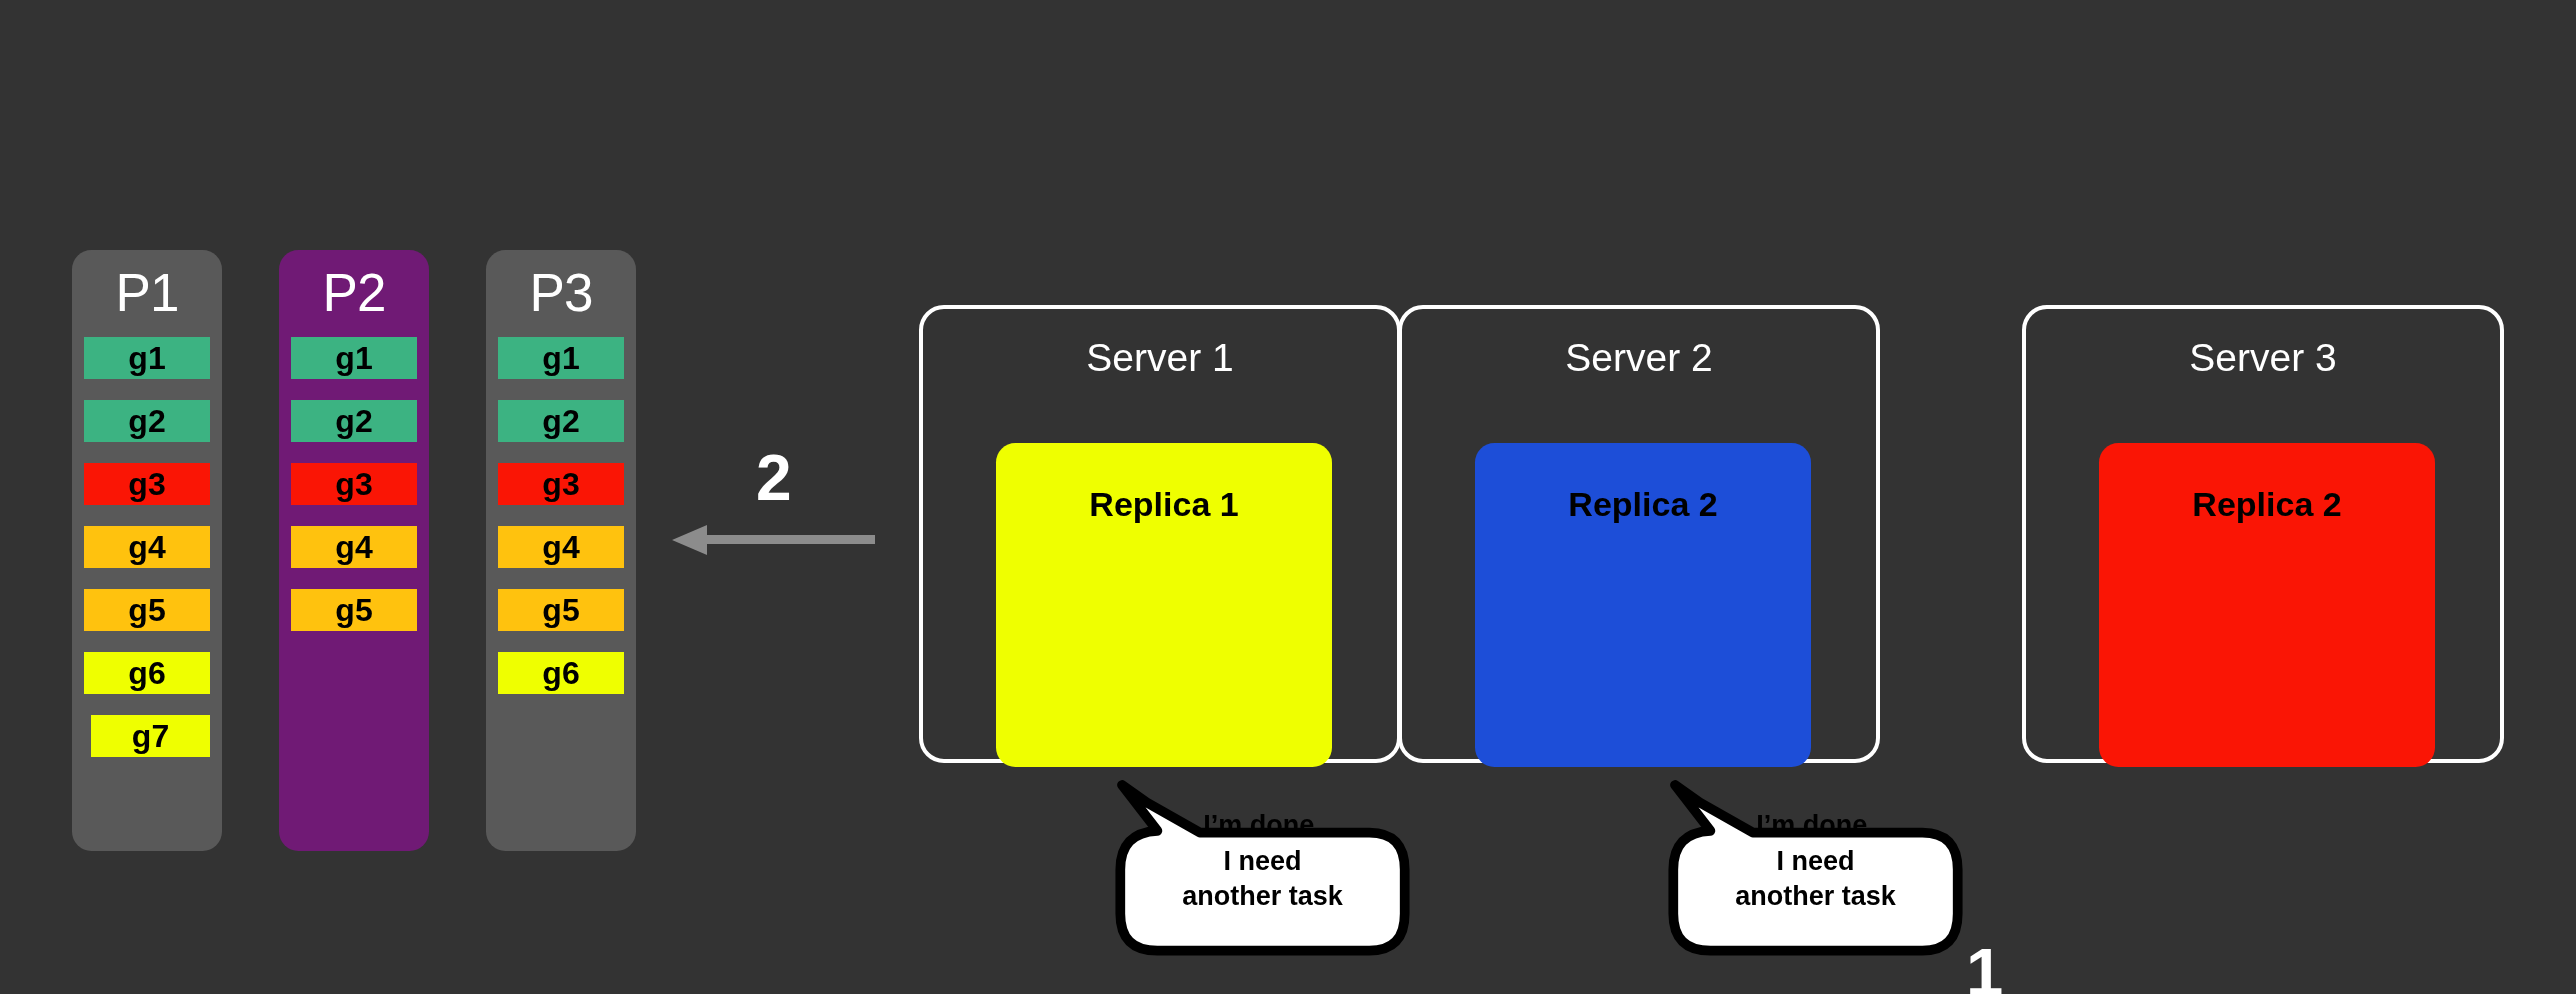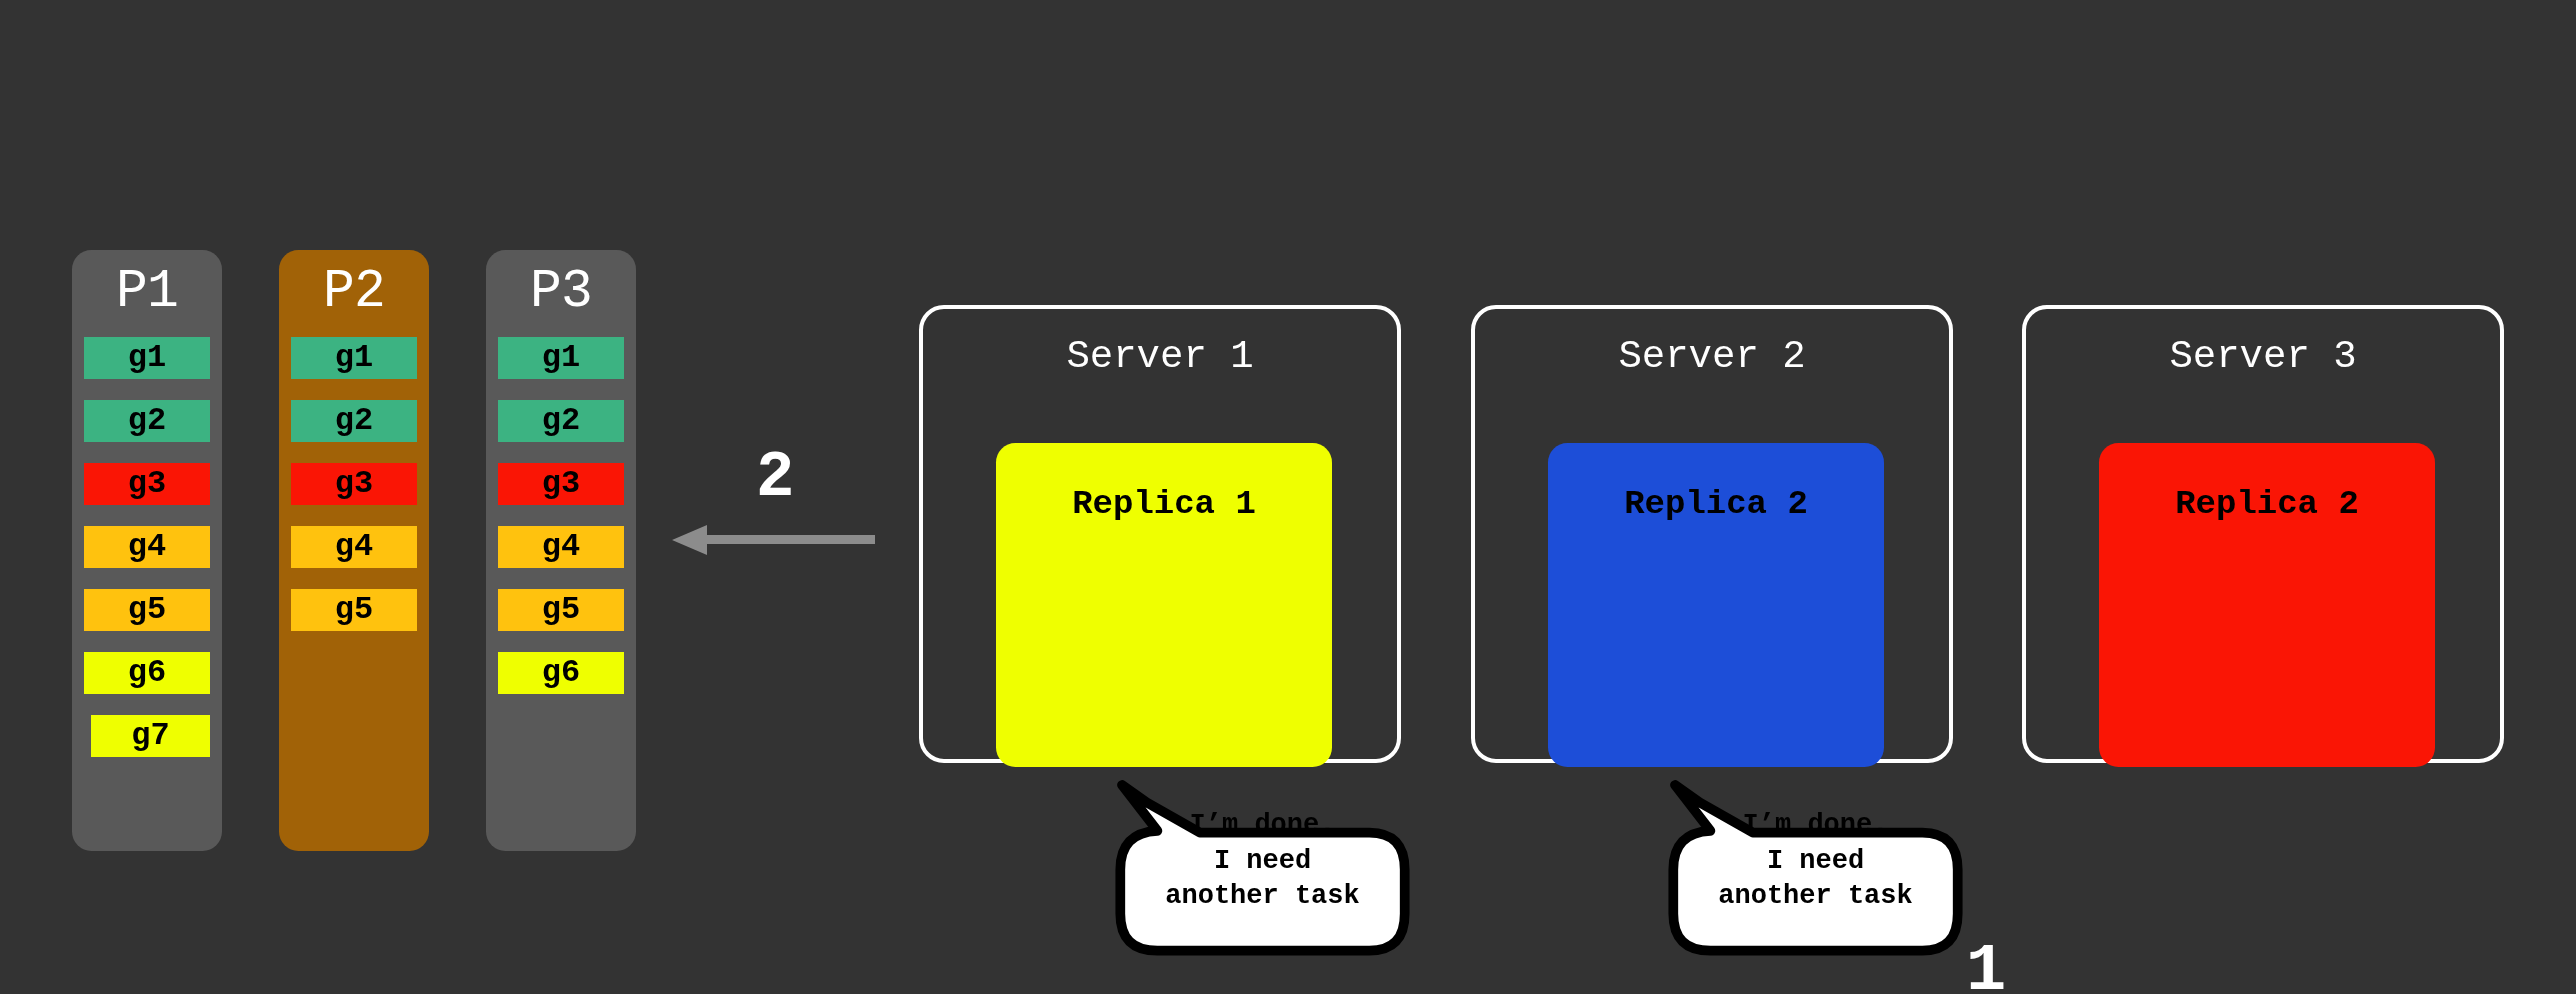"P1" #stage { font-family: Liberation Mono, monospace -> Liberation Sans, sans-serif }
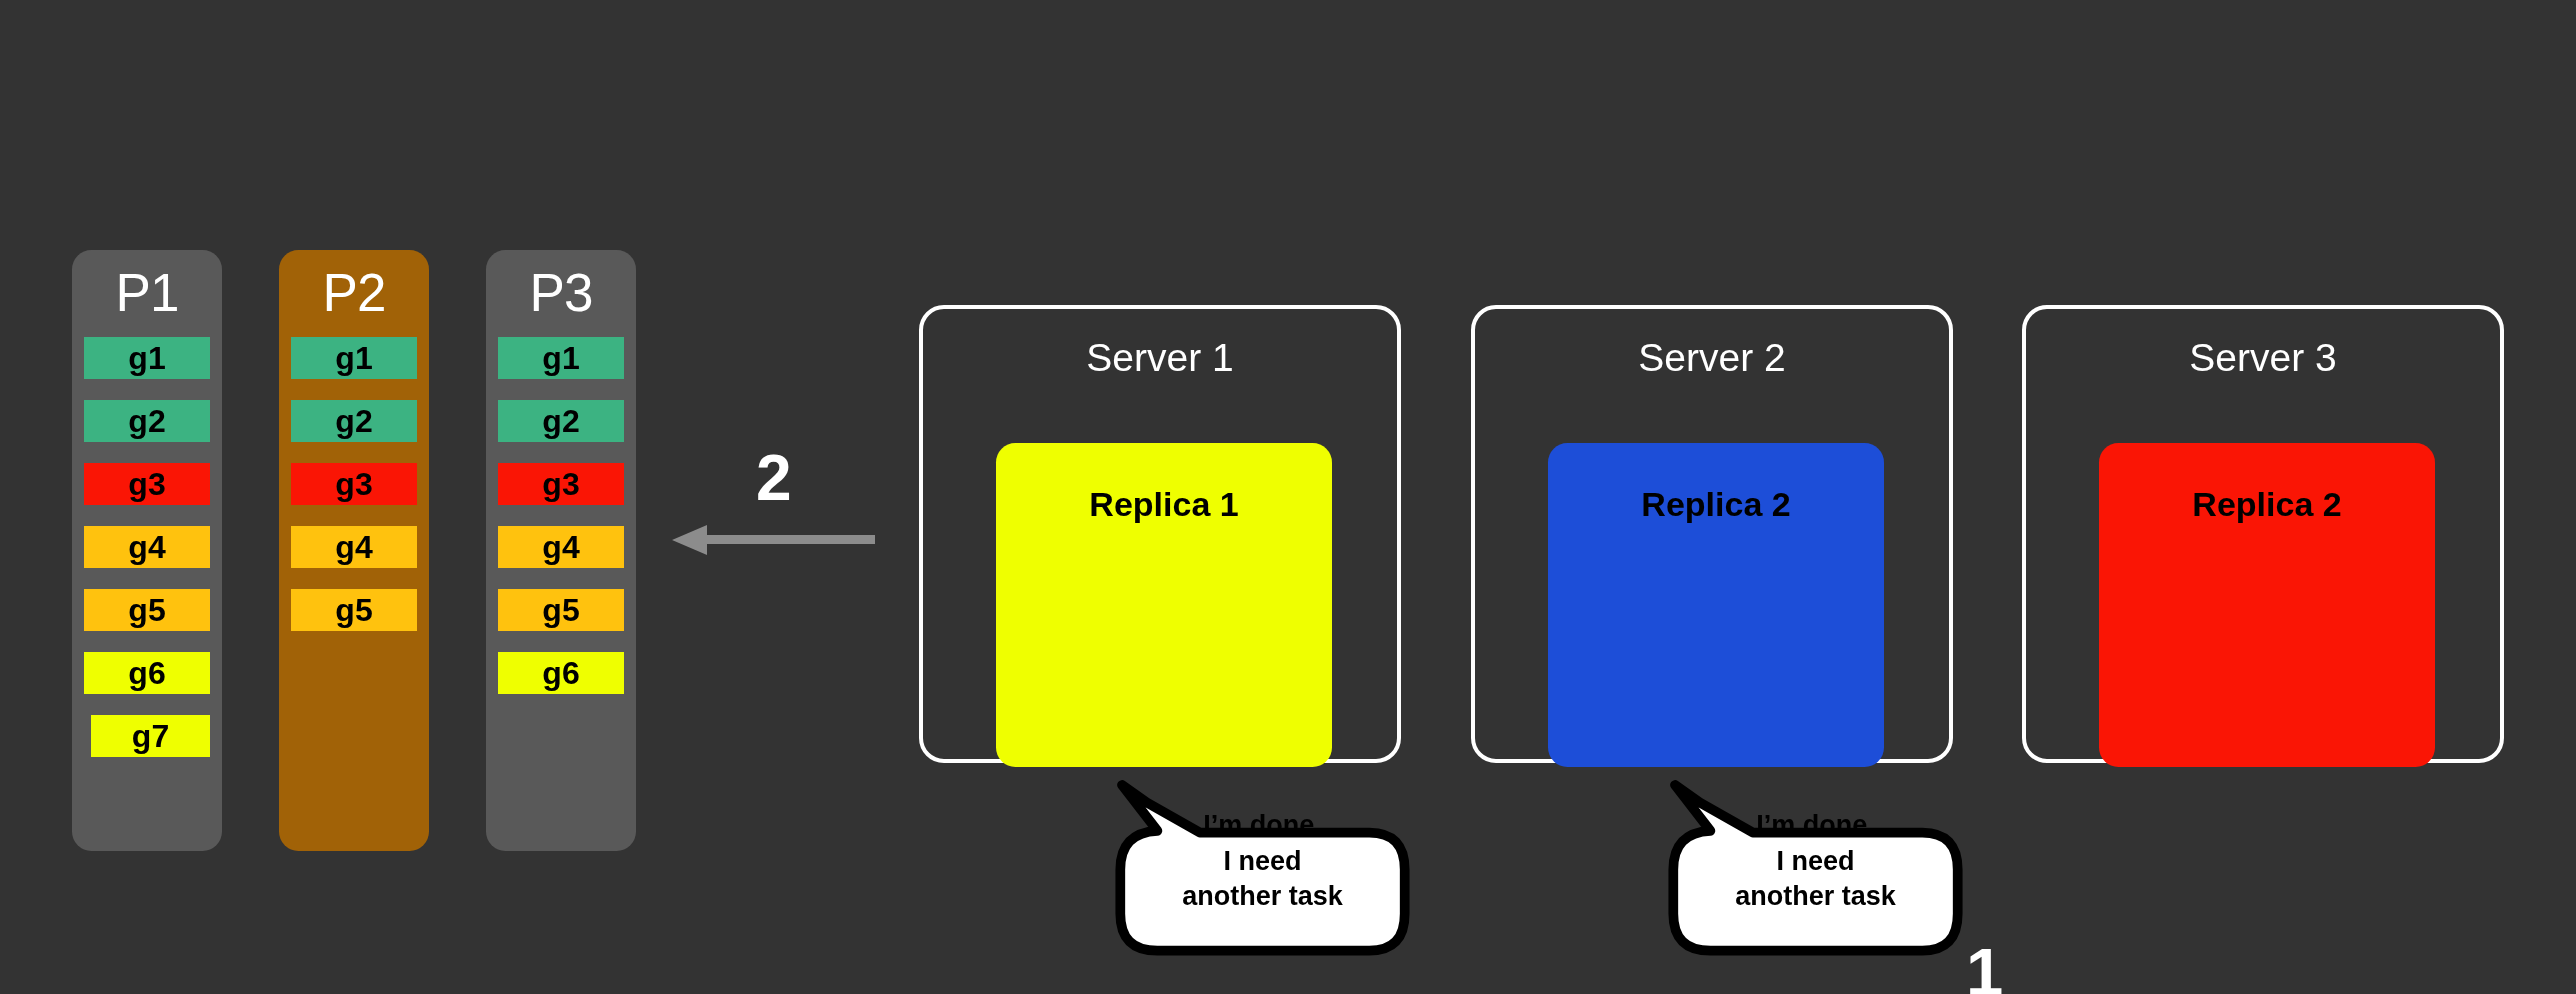"P2" div.partition { background-color: #a16207 -> #701a75 }
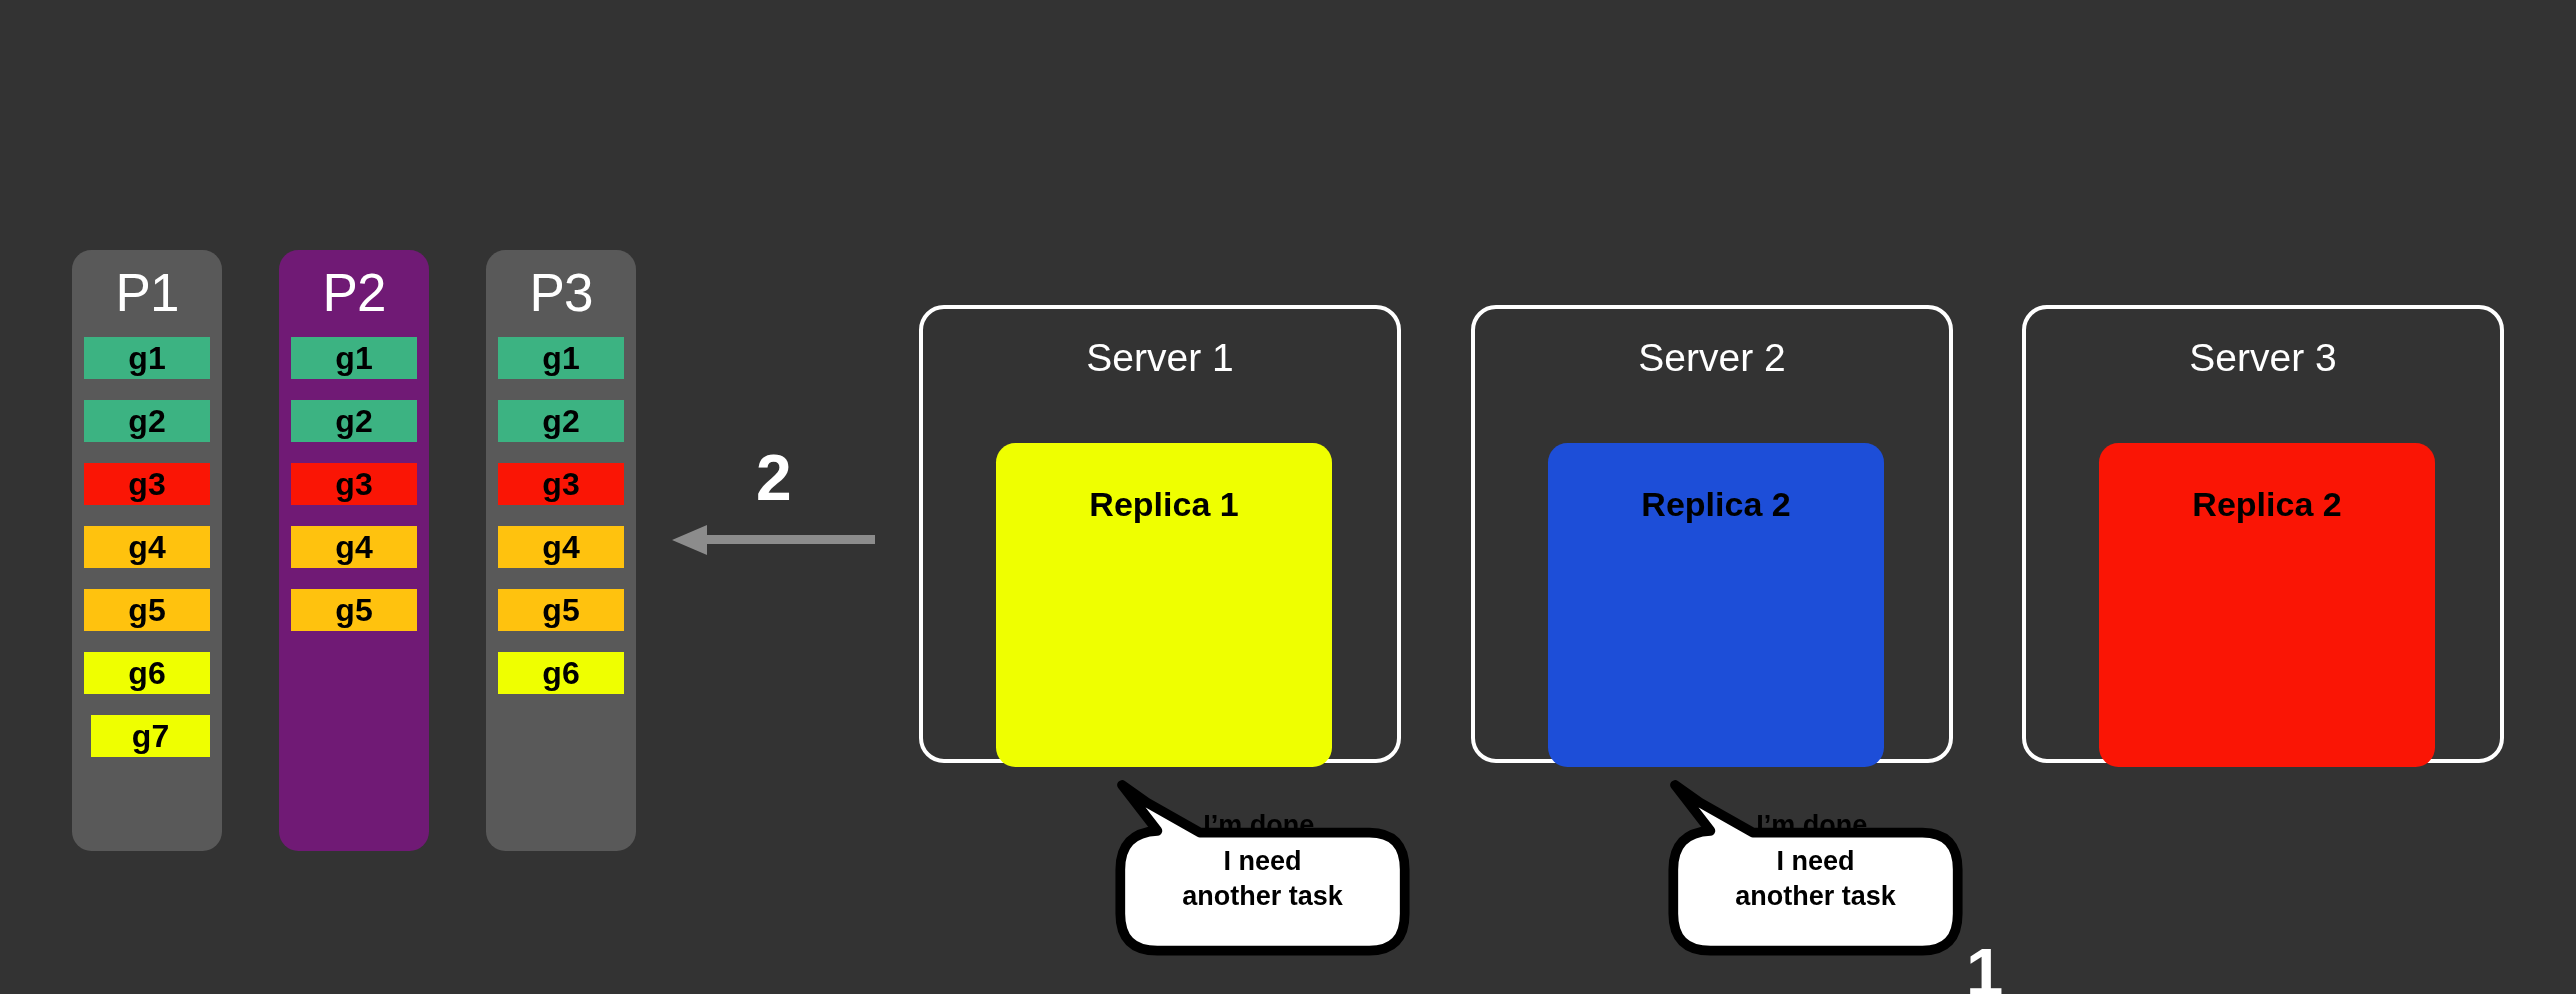"Server 2" div.server { left: 1471px -> 1398px }
